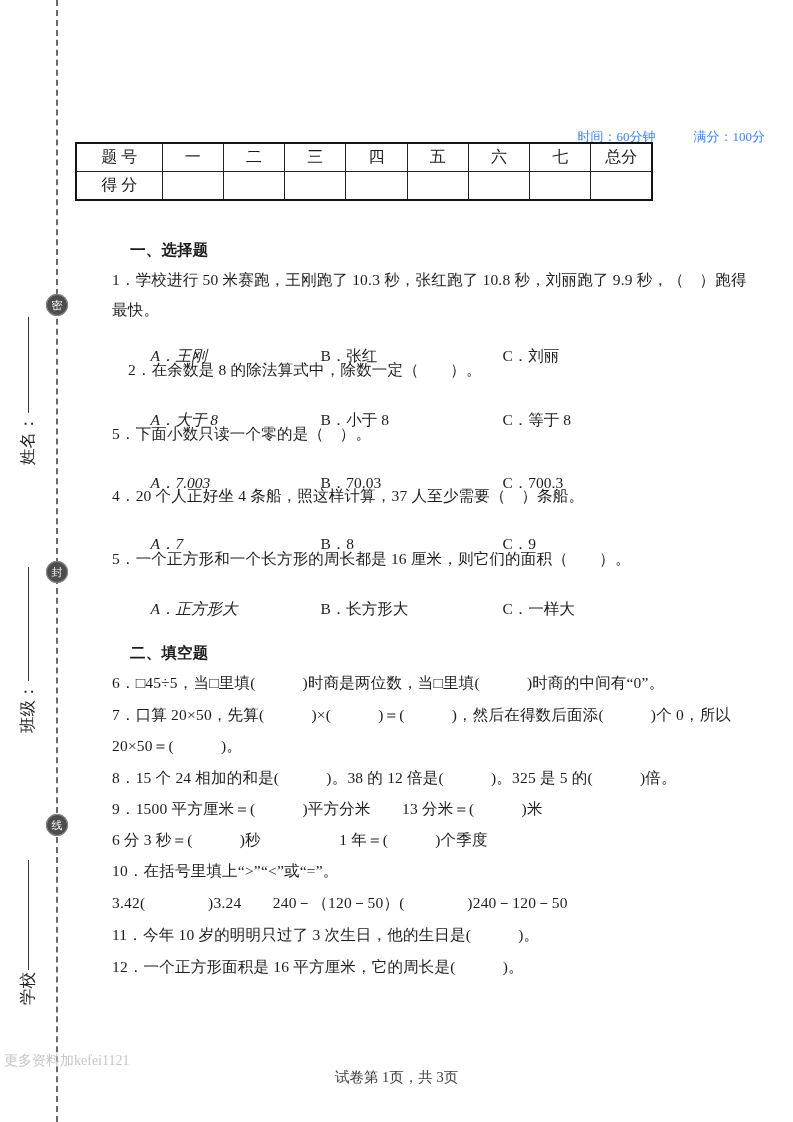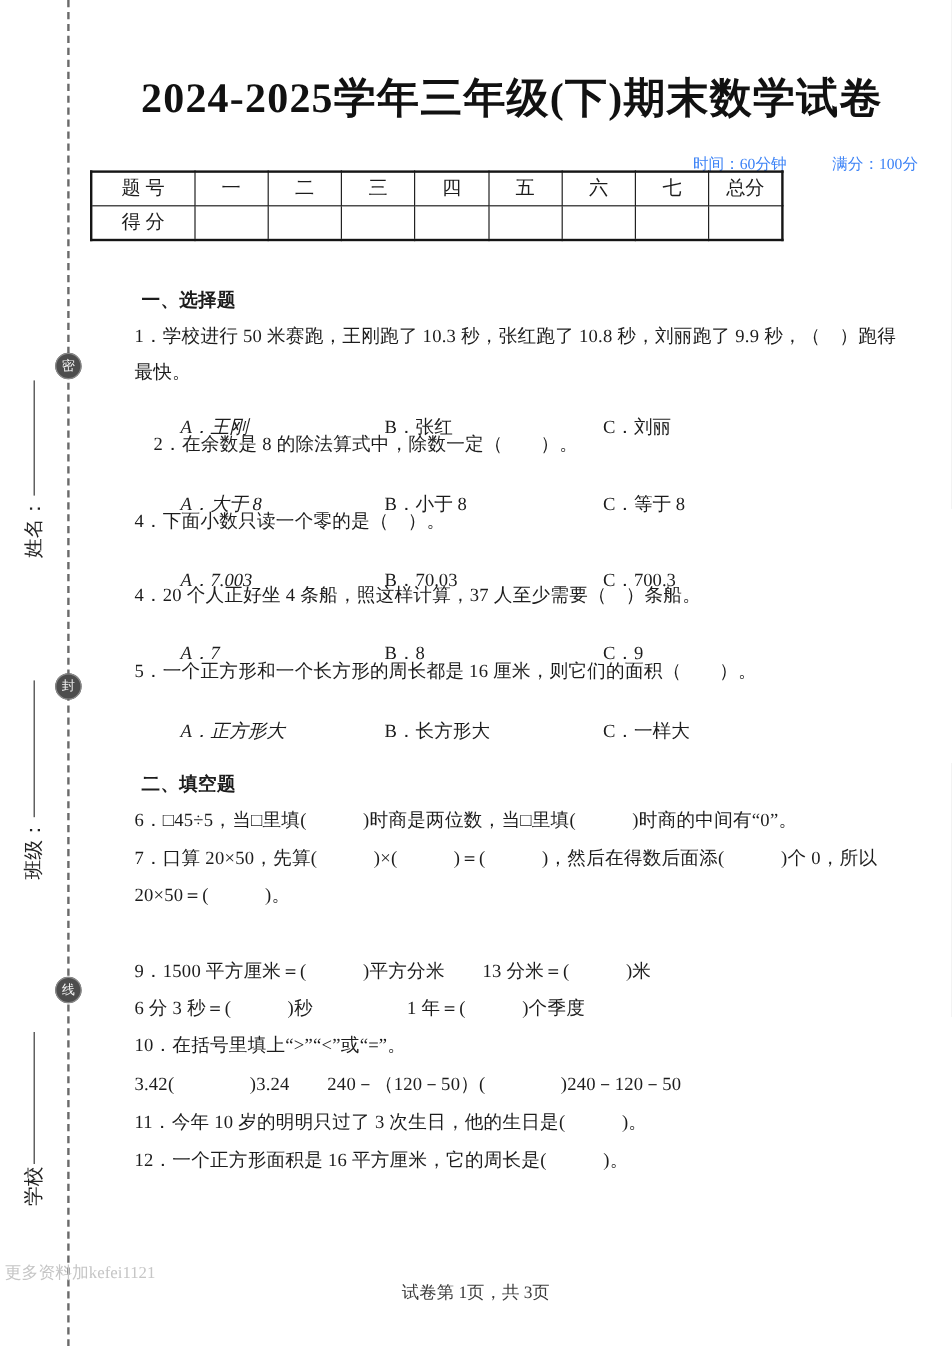"2024-2025学年三年级(下)期末数学试卷" div.title { html: <div>2024-2025学年三年级(下)期末数学试卷</div> -> none }
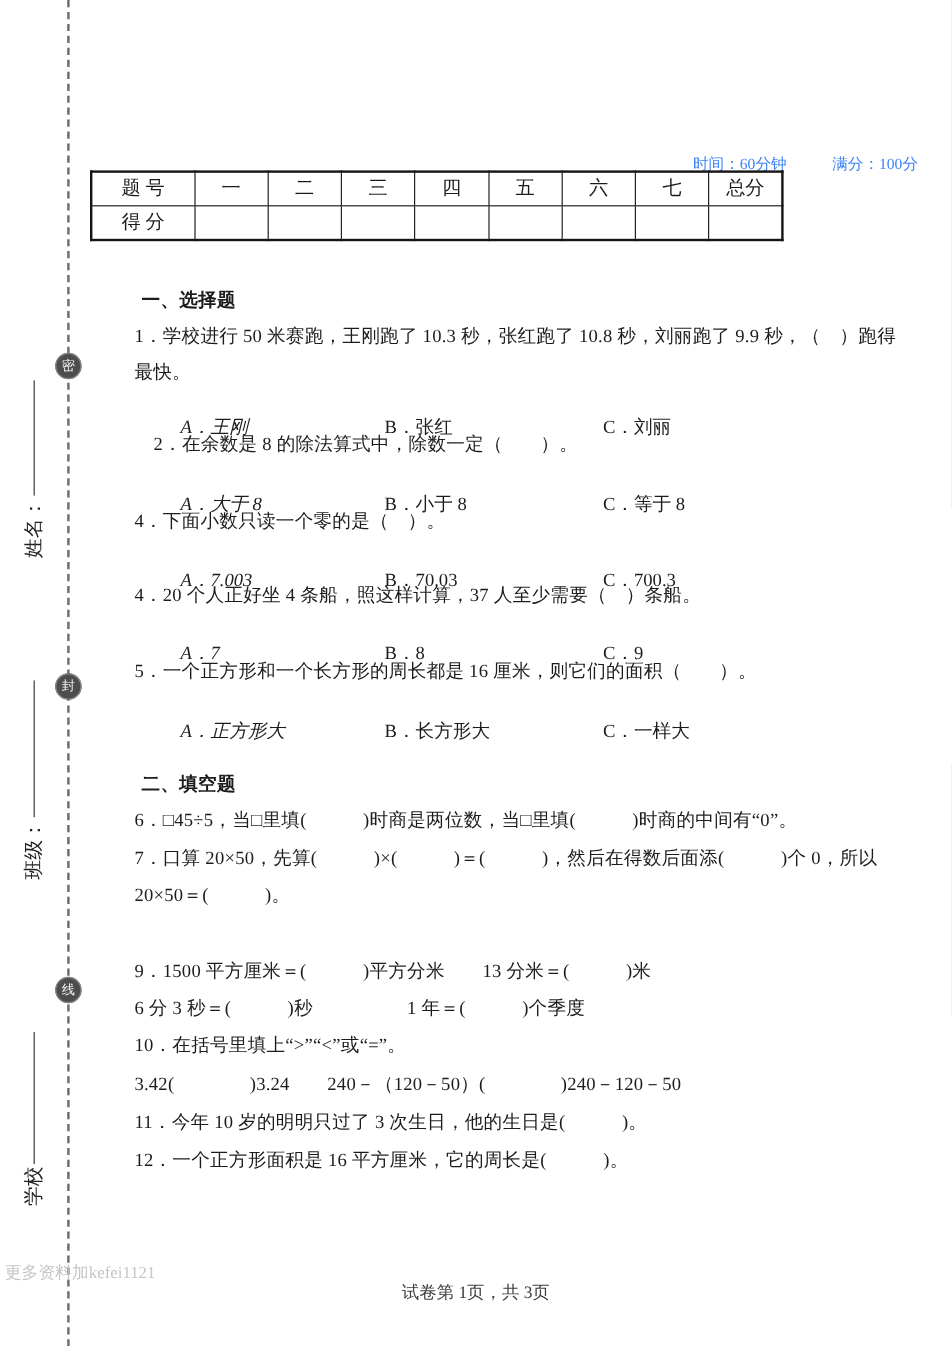"一、选择题" .sec-heading { margin-left: none -> 12px }
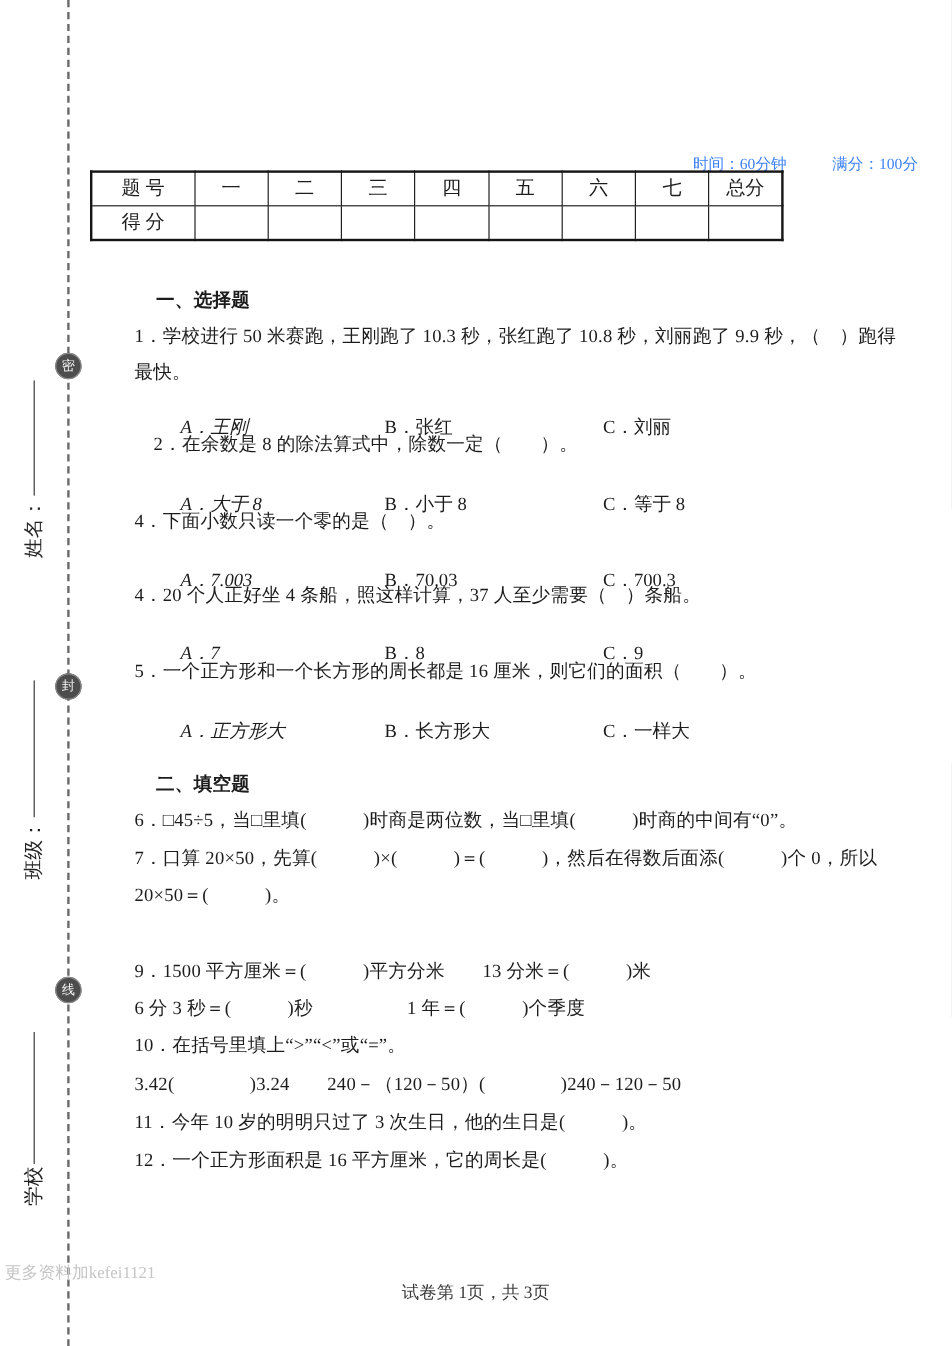"4．下面小数只读一个零的是（ ）。" div.line { text: 4 -> 5 }
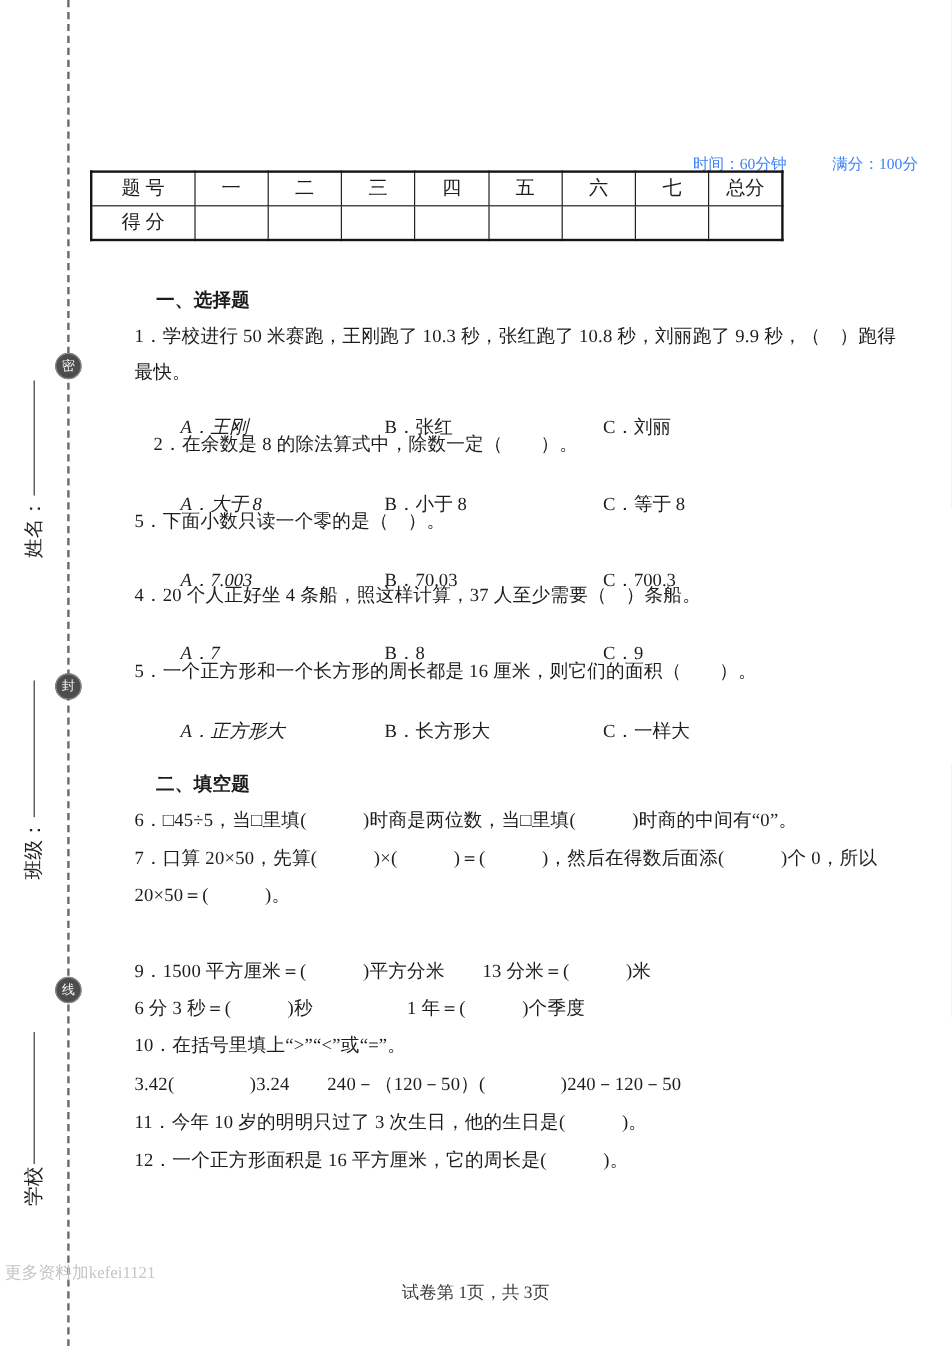"8．15 个 24 相加的和是( )。38" div.line { html: none -> <div>8．15 个 24 相加的和是( )。38 的 12 倍是( )。325 是 5 的( )倍。</div> }
